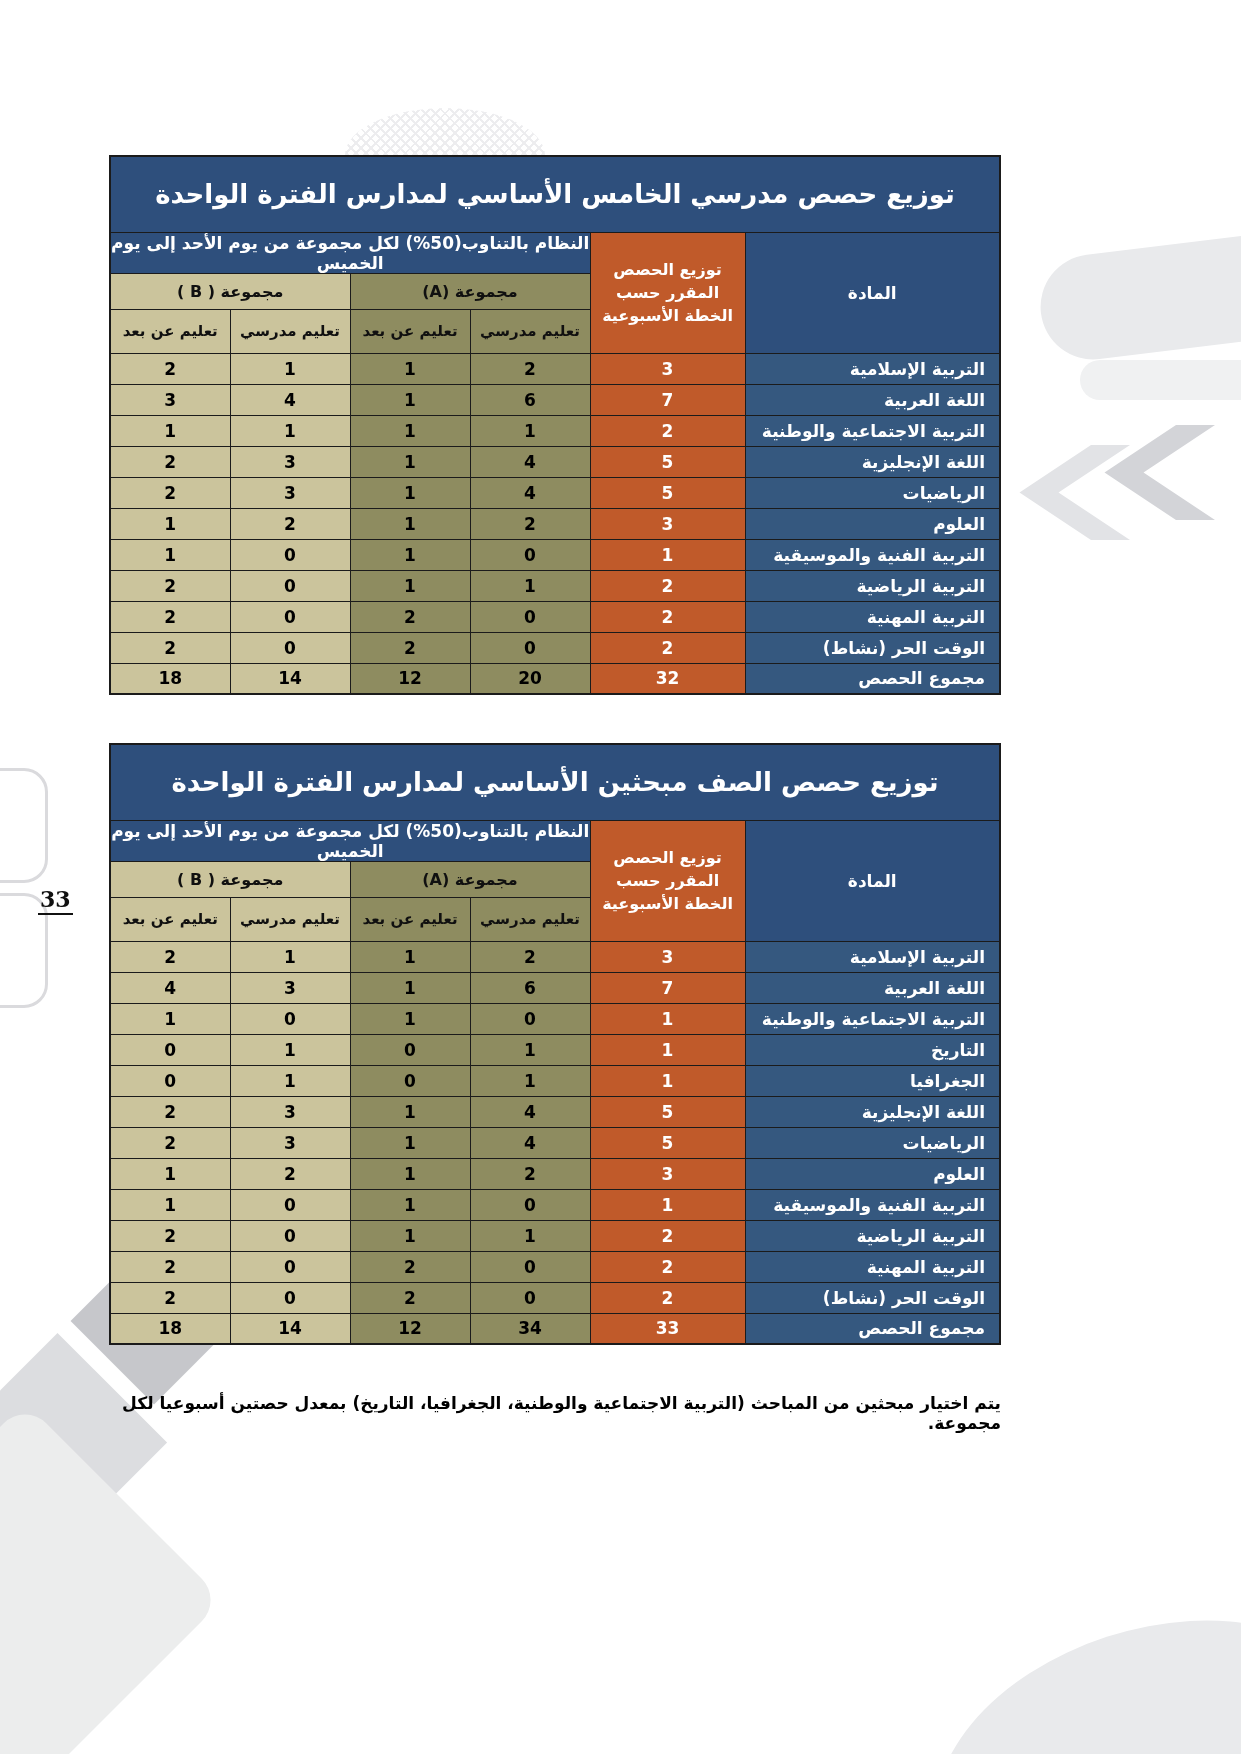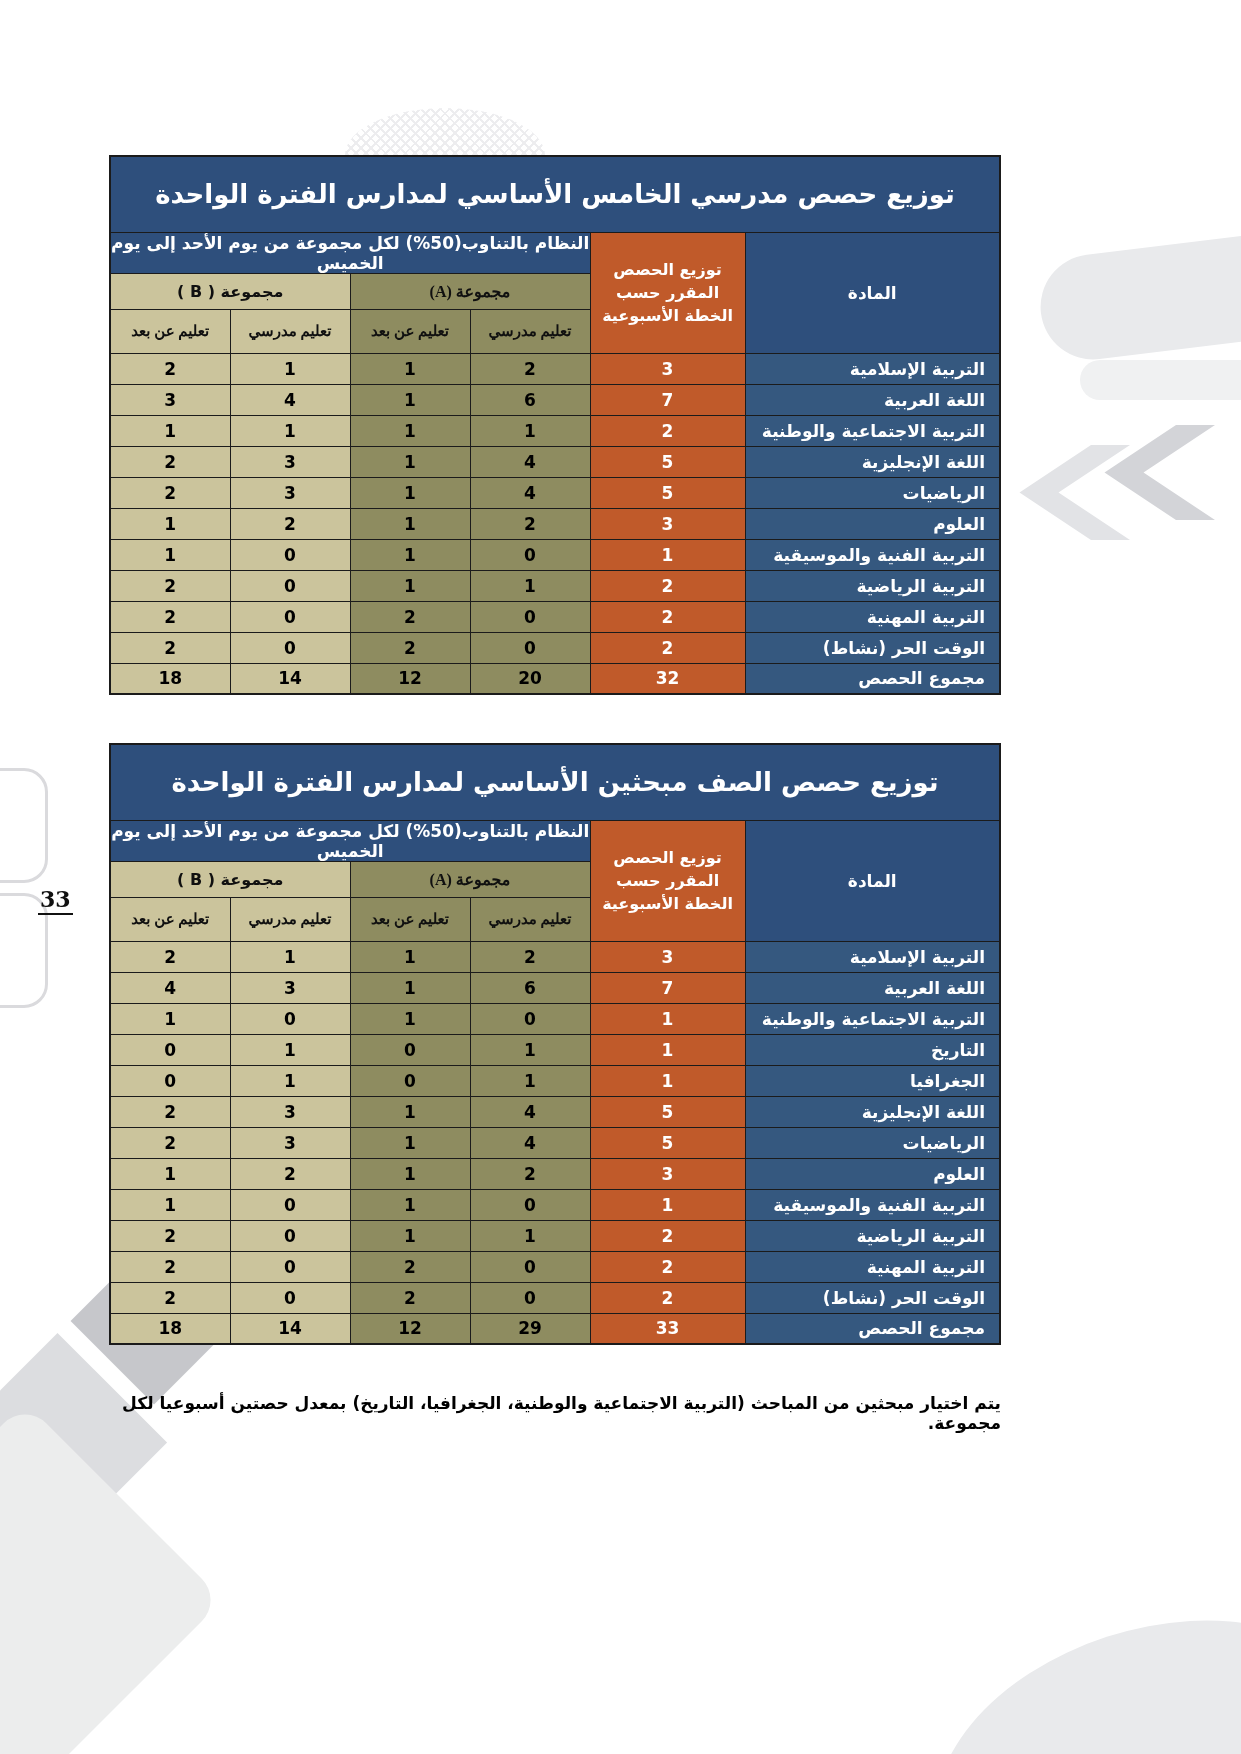"مجموعة (A)" .group-a { font-family: Liberation Serif, serif -> none }
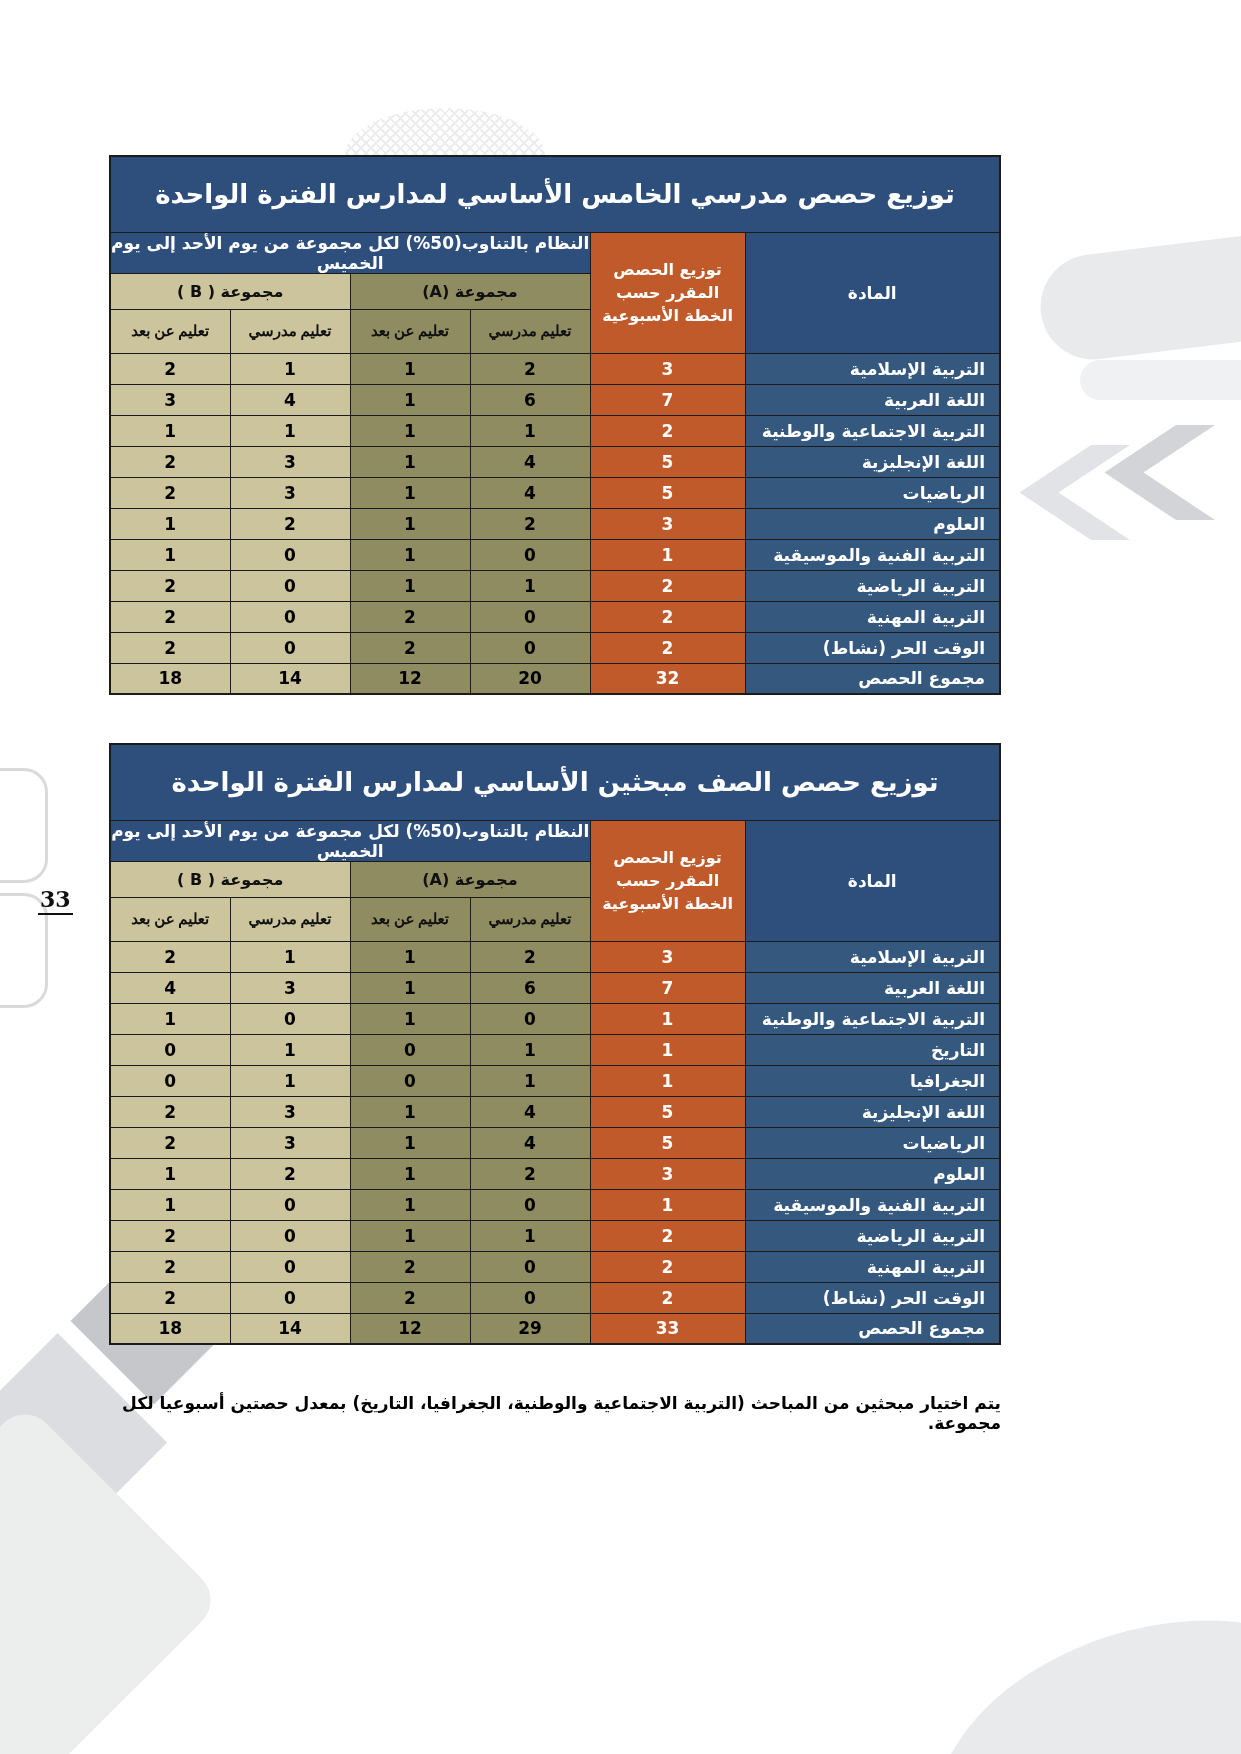"تعليم عن بعد" .sub-head { font-family: Liberation Serif, serif -> none }
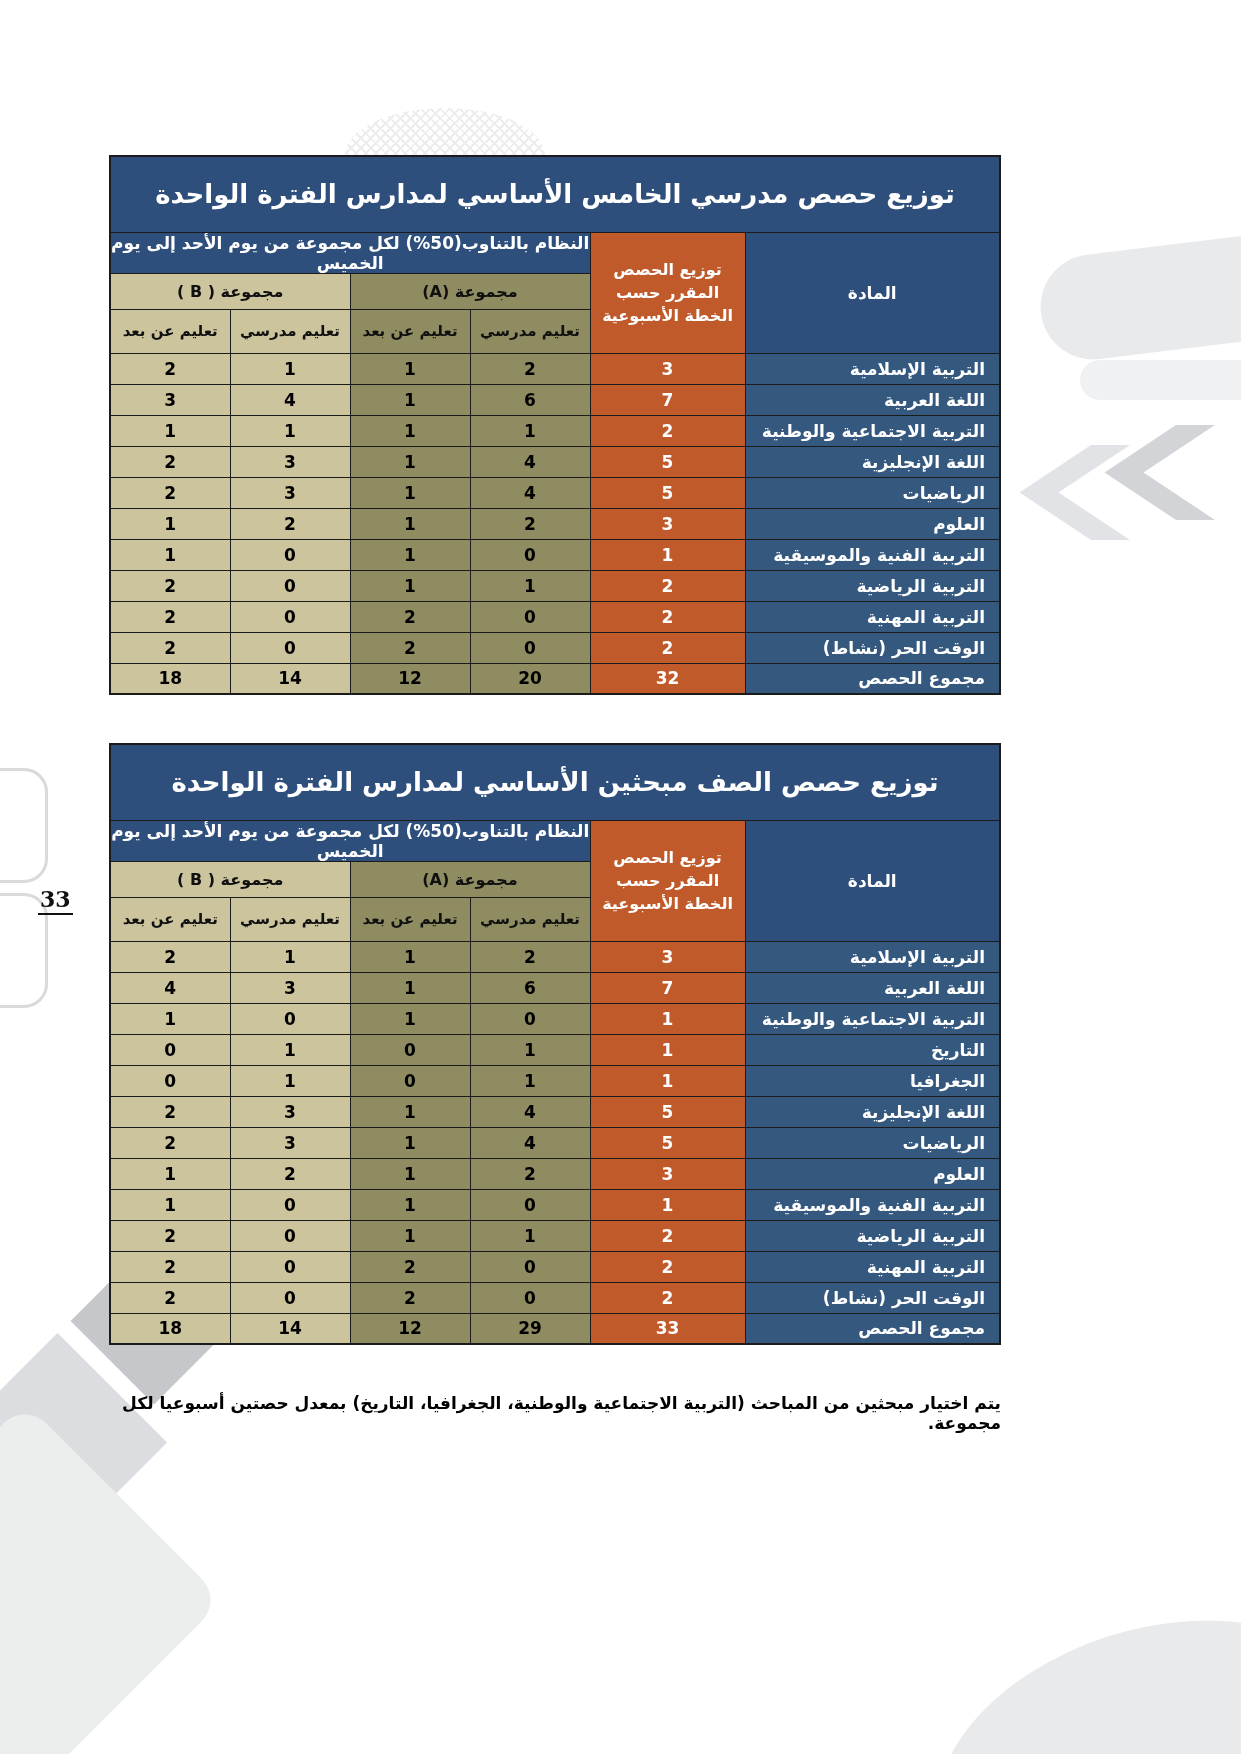"29" td.cell-a { text: 29 -> 34 }
